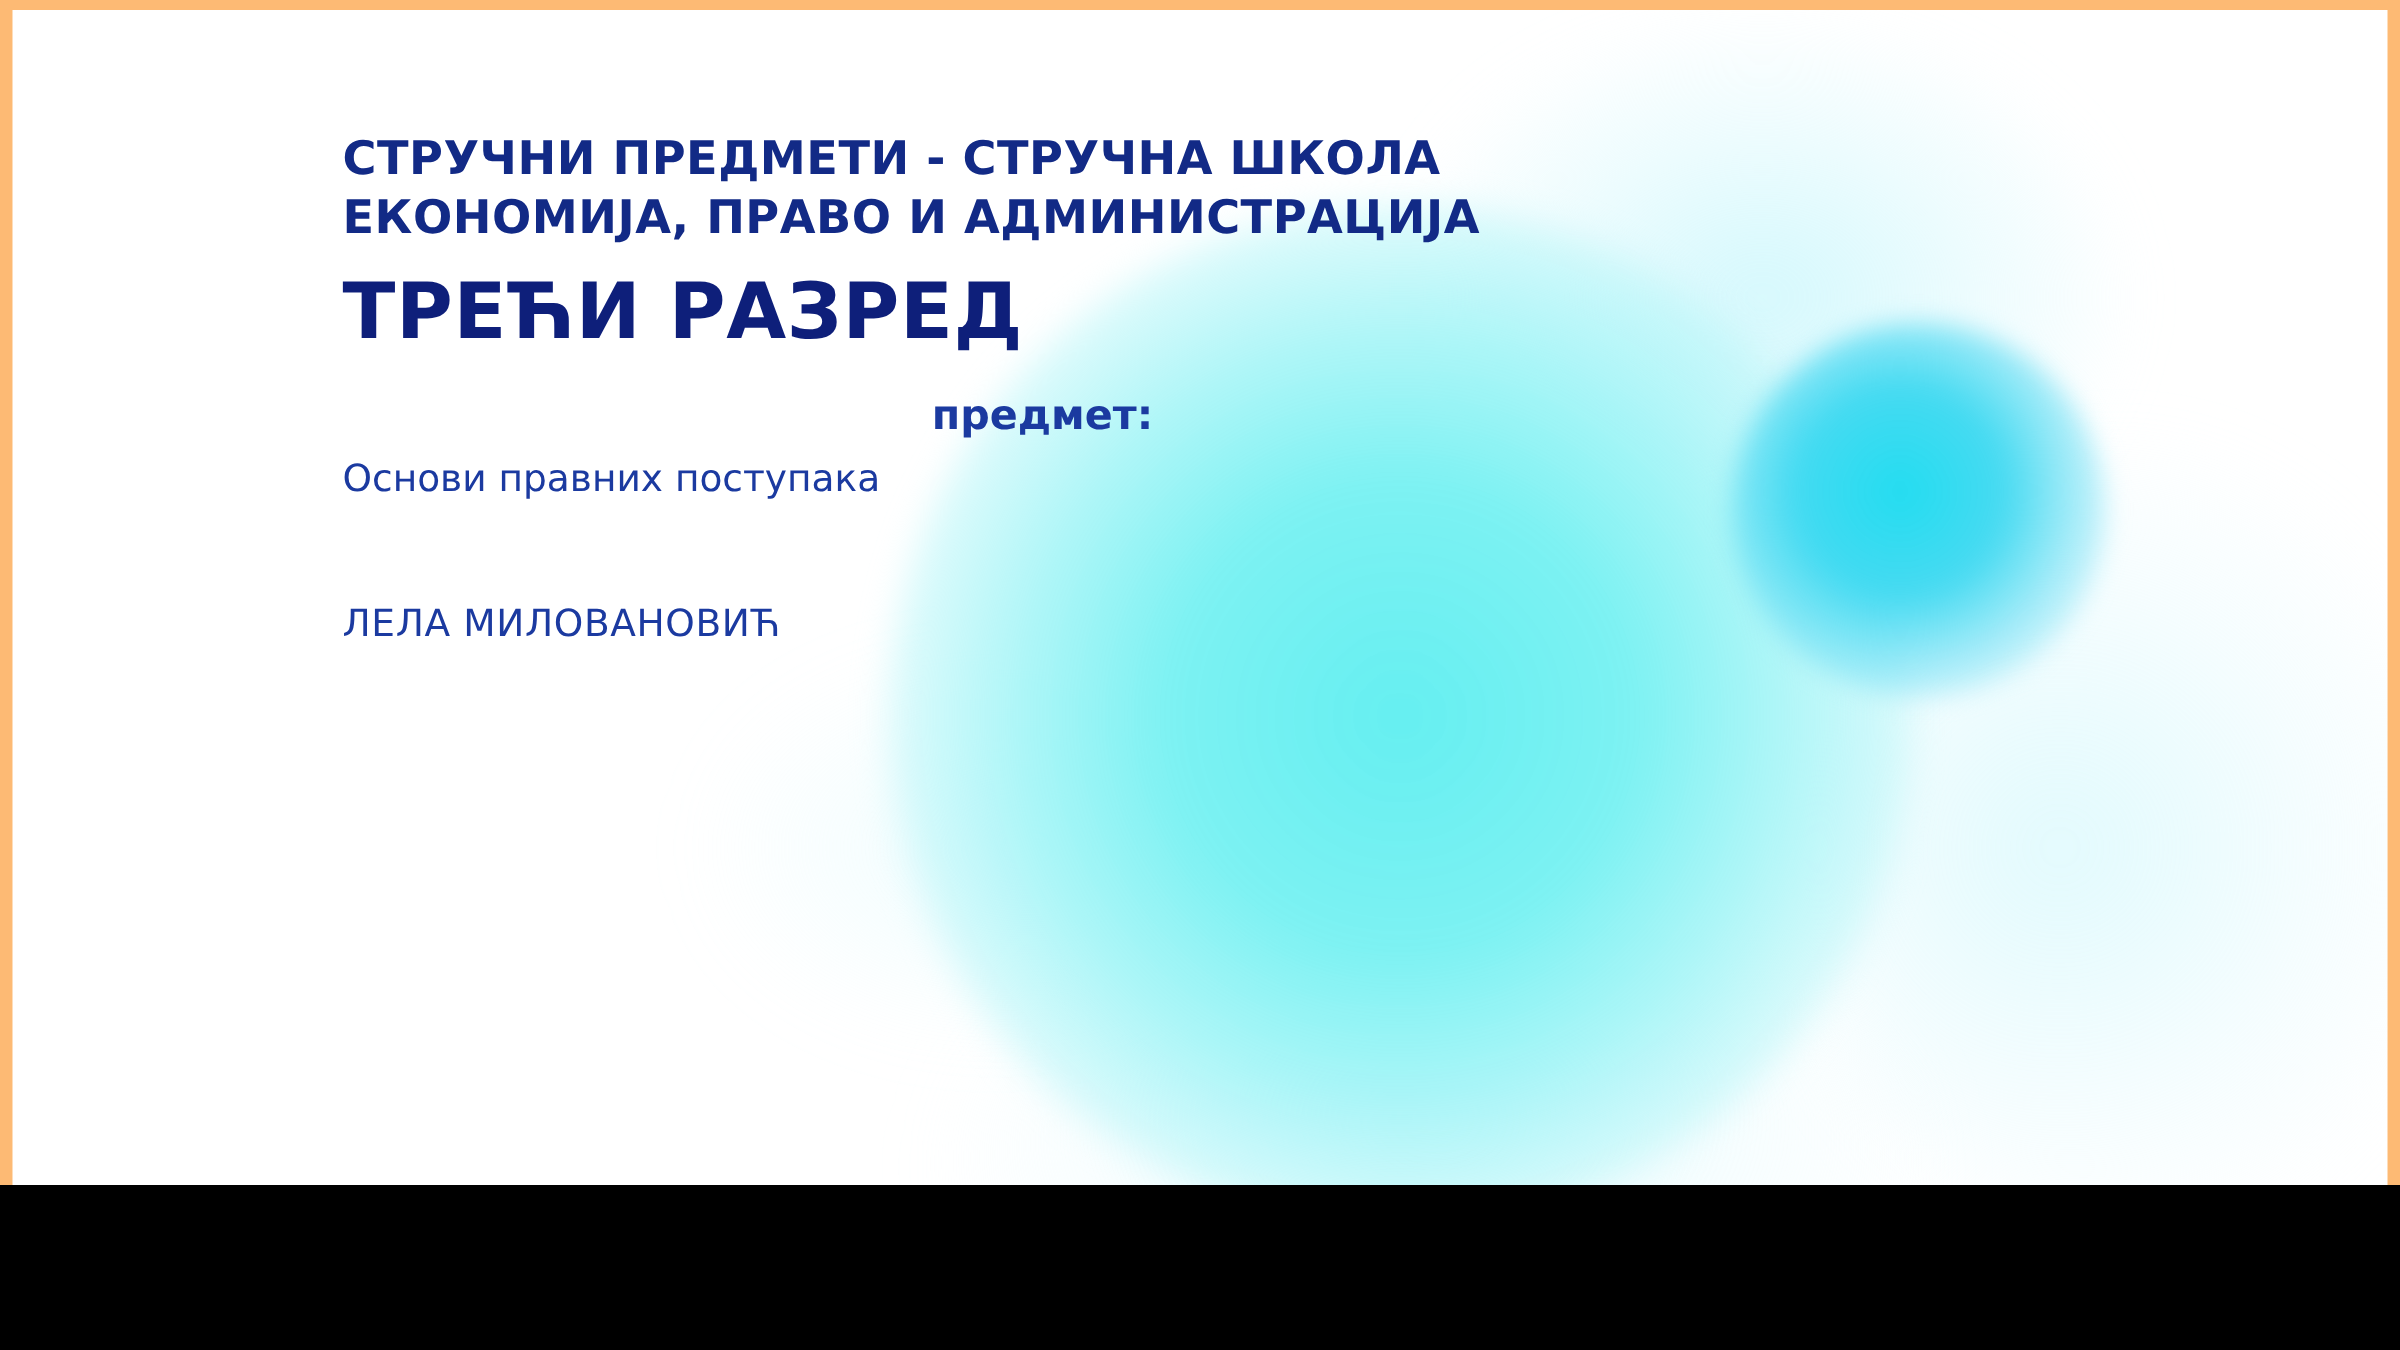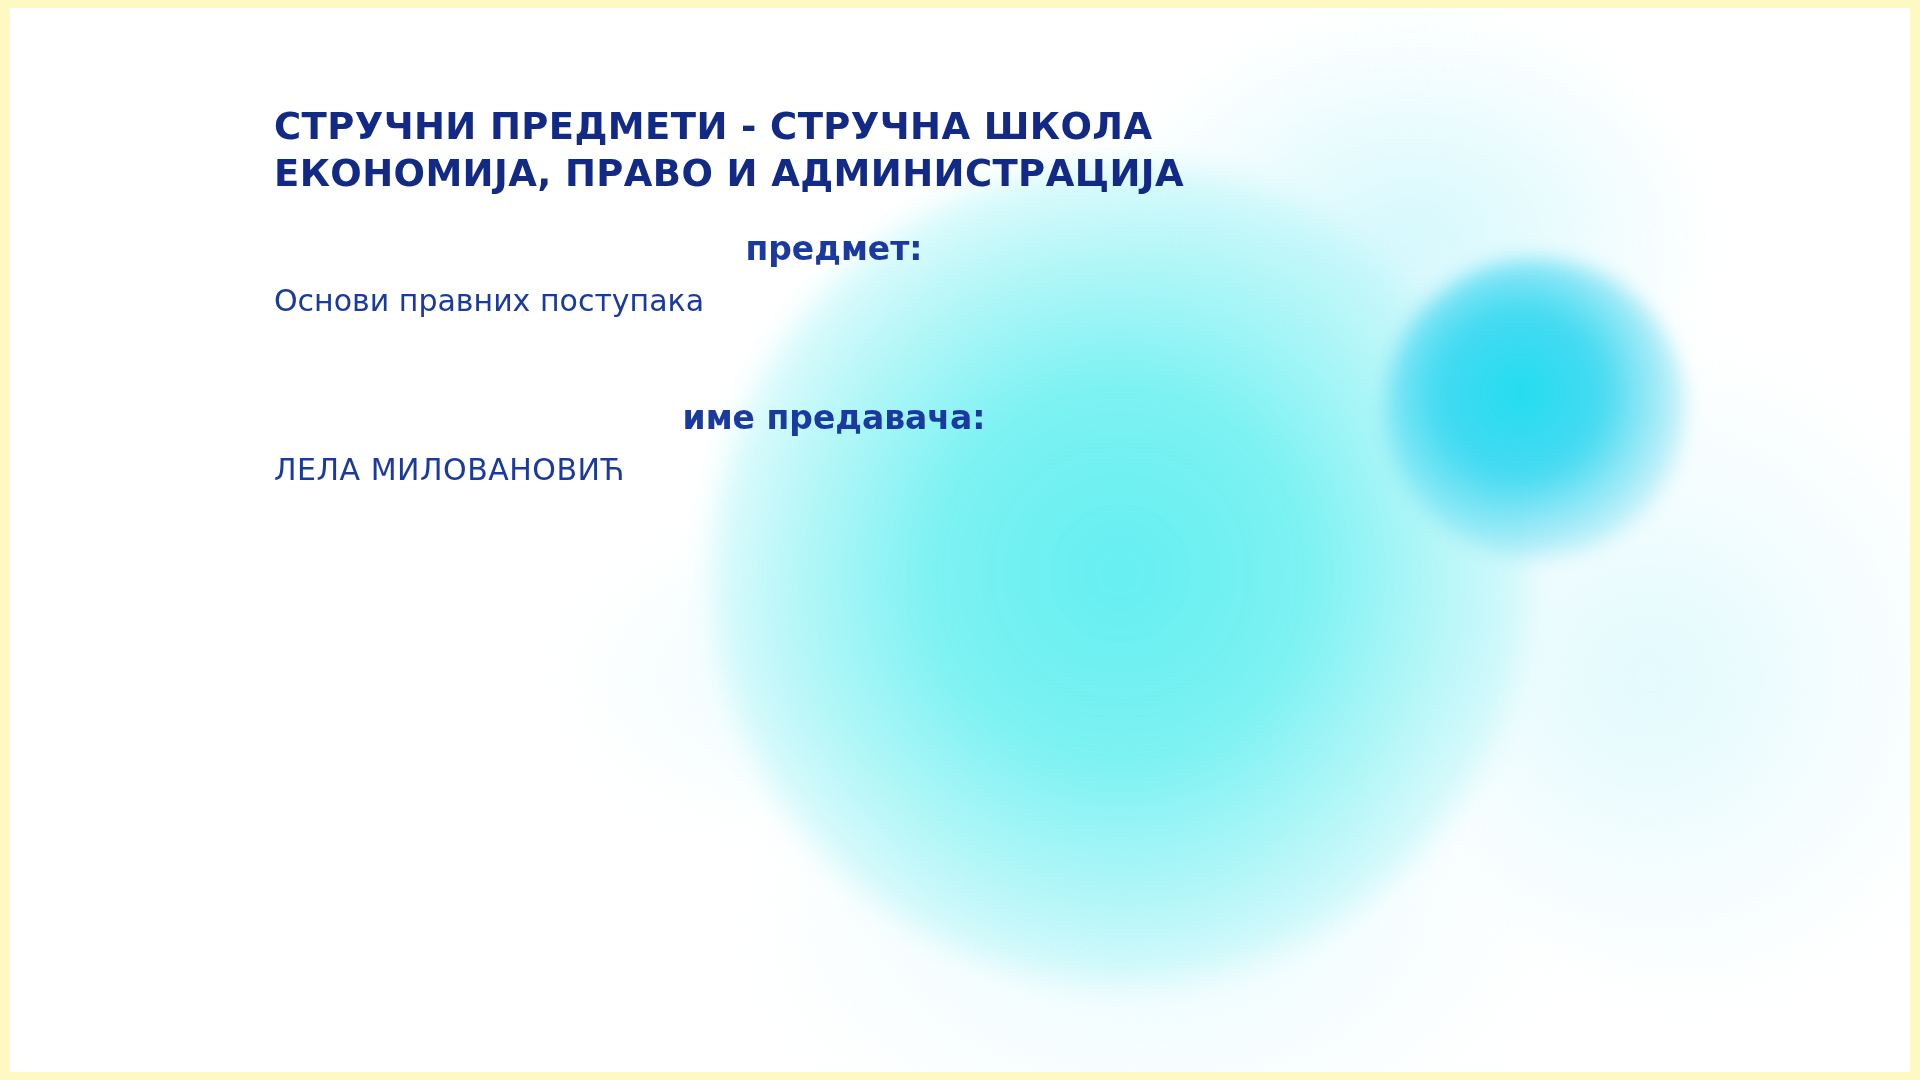"СТРУЧНИ ПРЕДМЕТИ - СТРУЧНА ШКОЛА" .stage { background: #fef9c3 -> #fdba74; height: 1080px -> 948px }
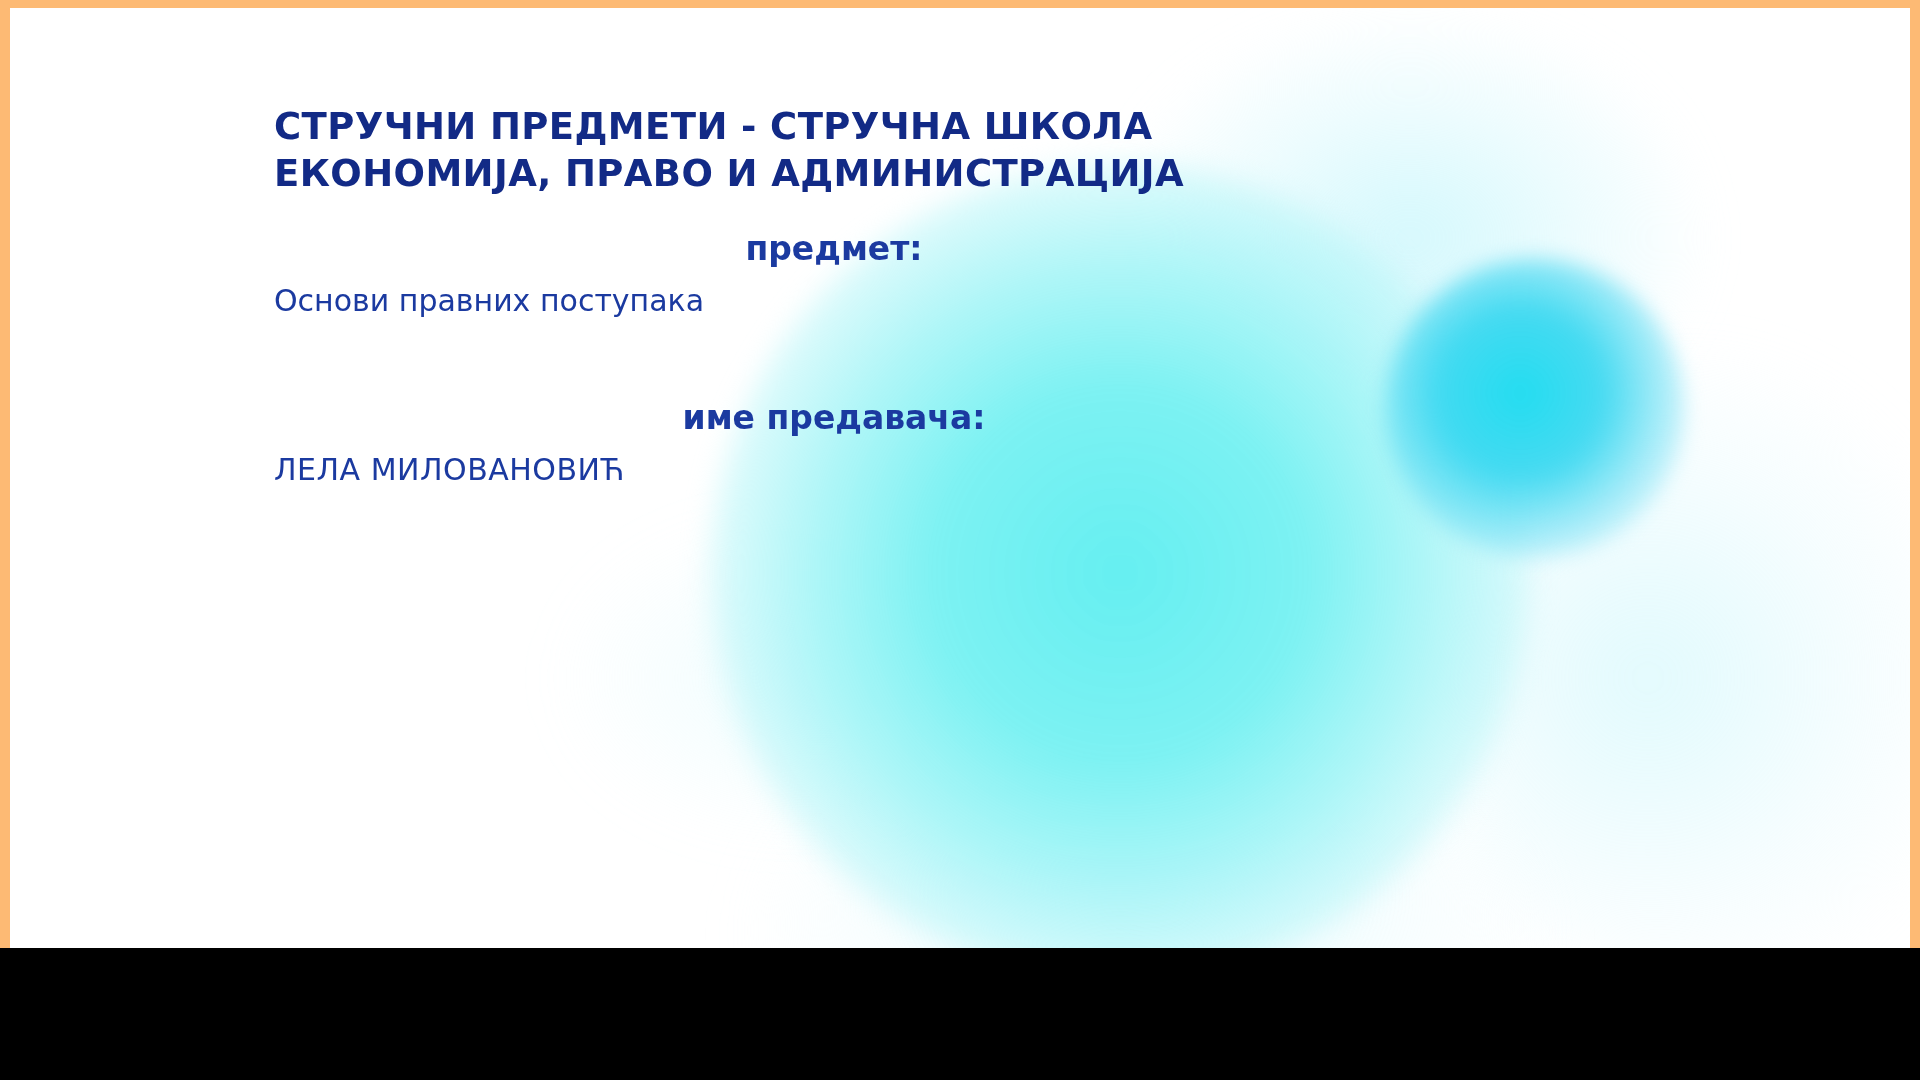"ТРЕЋИ РАЗРЕД" div.grade { html: none -> <div>ТРЕЋИ РАЗРЕД</div> }
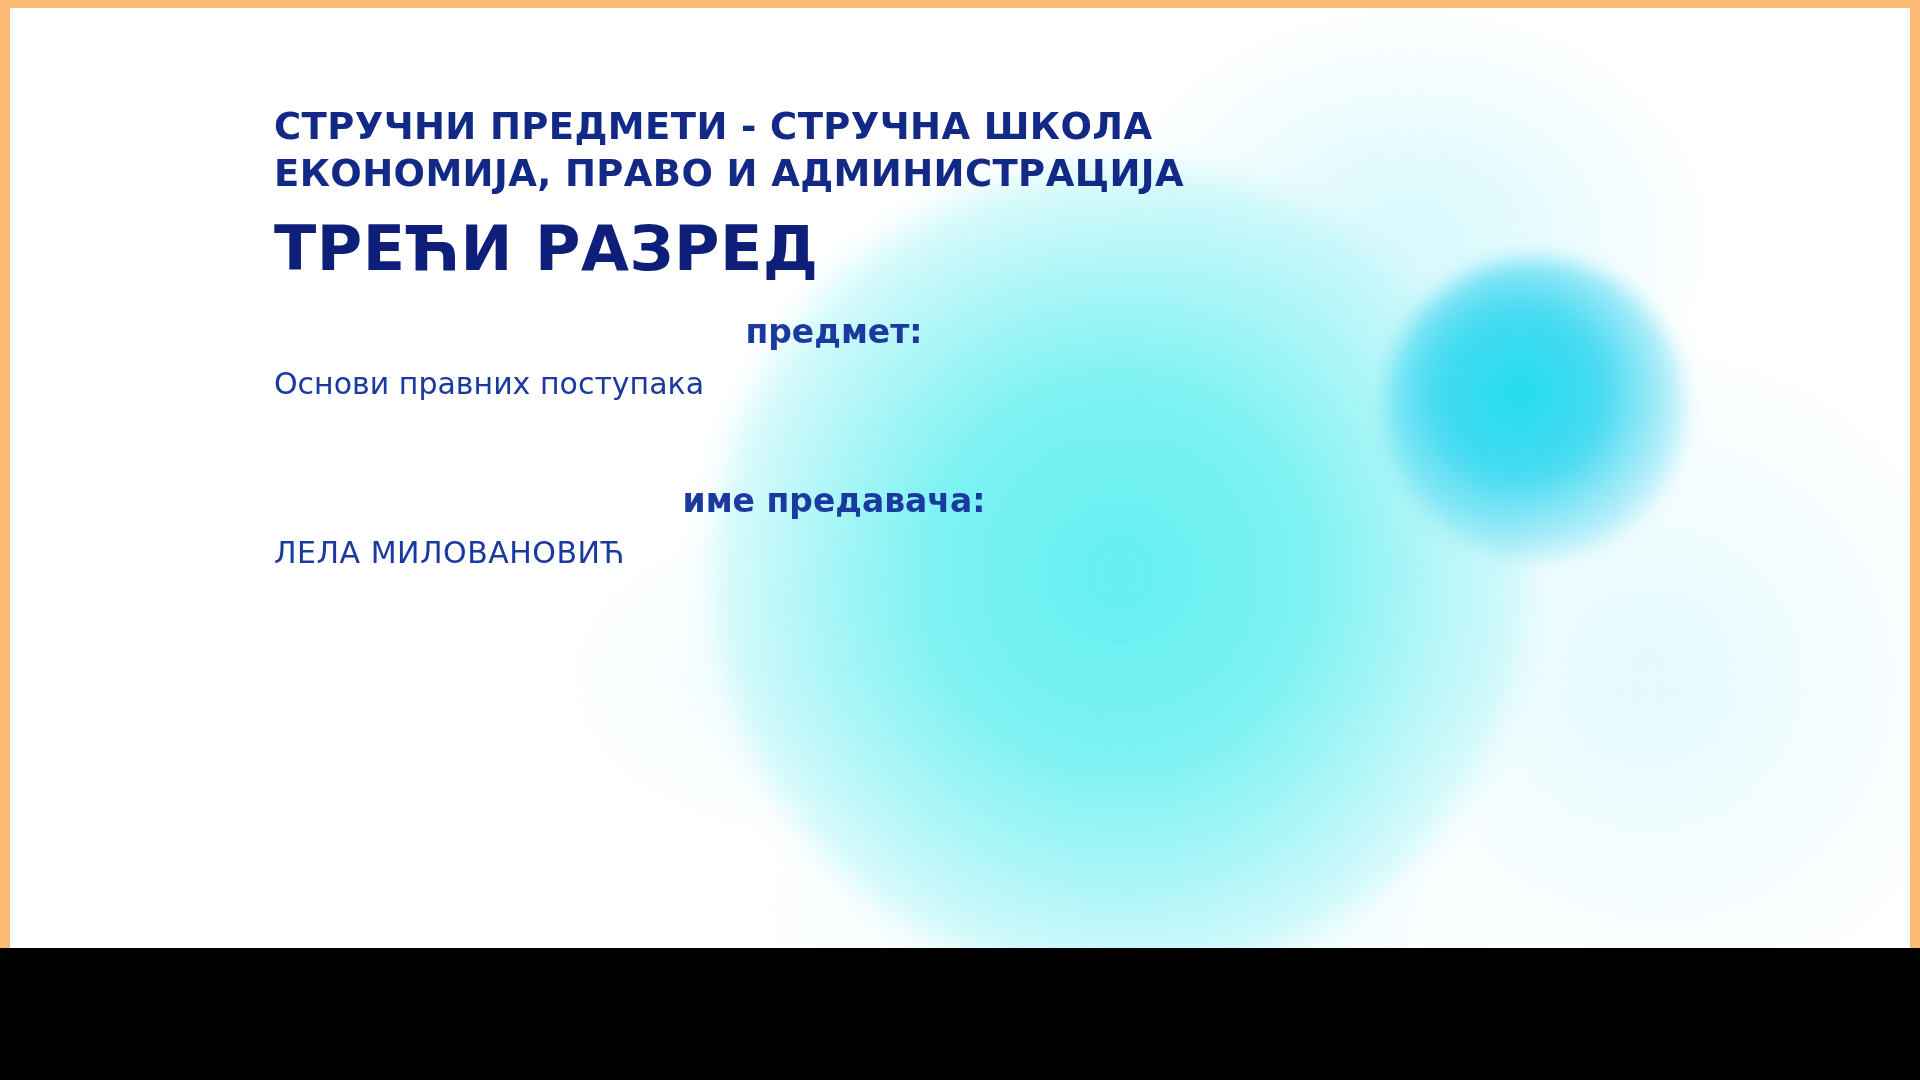"име предавача:" div.field-label { html: <div>име предавача:</div> -> none }
